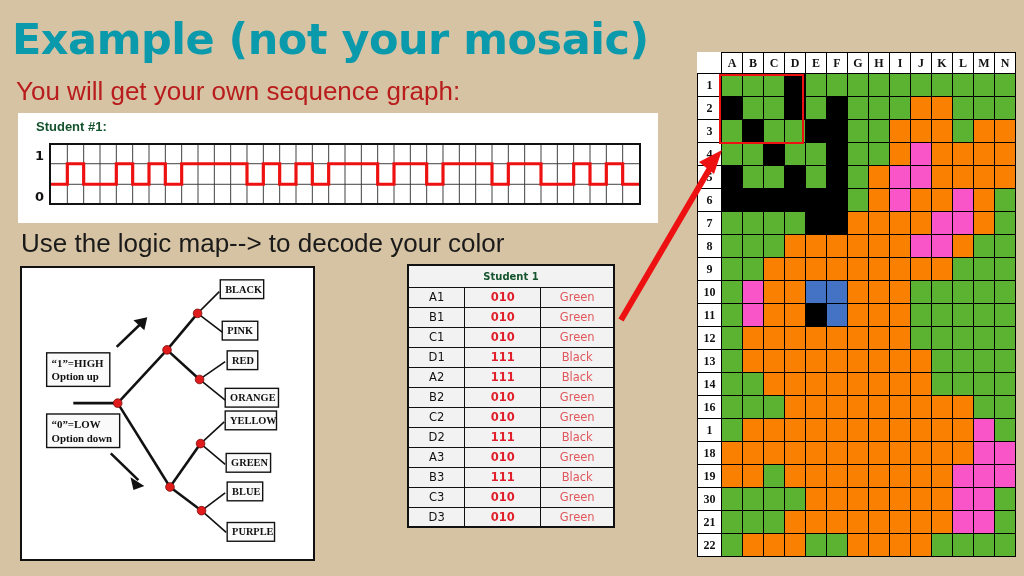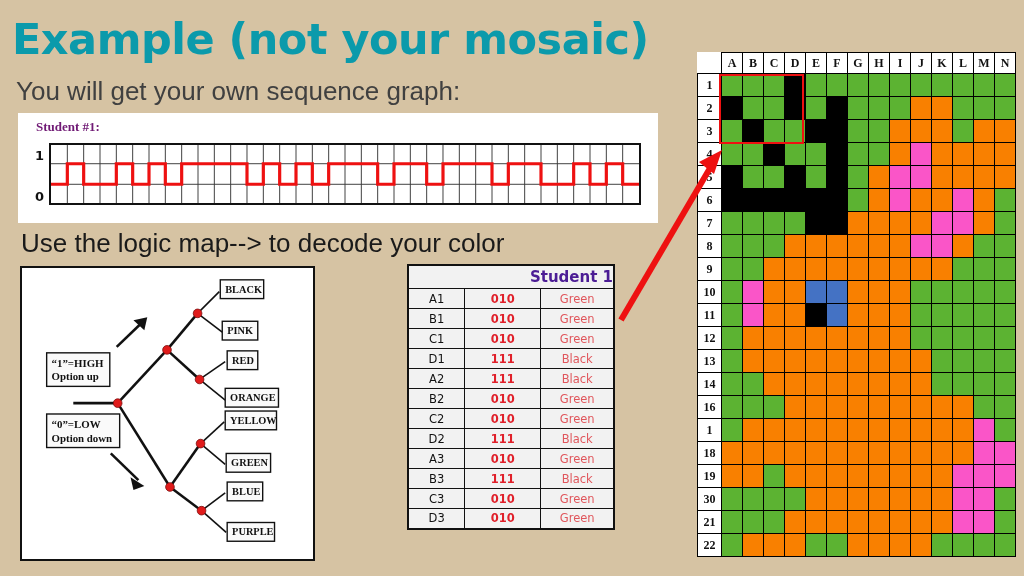"You will get your own" #subtitle-1 { color: #404040 -> #b91c1c }
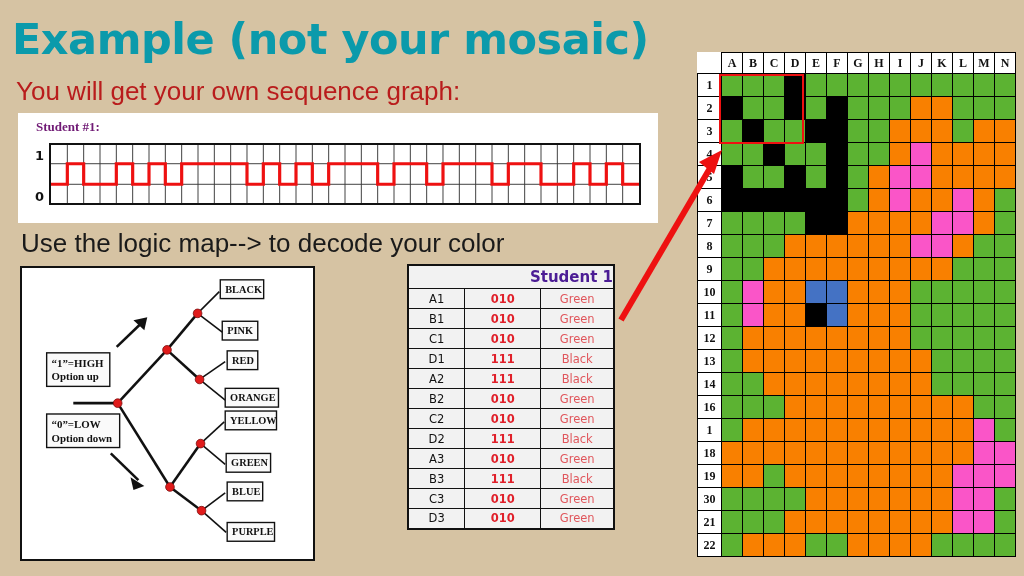"Student #1:" #sequence-student-label { color: #701a75 -> #14532d; font-family: Liberation Serif, serif -> Liberation Sans, sans-serif }
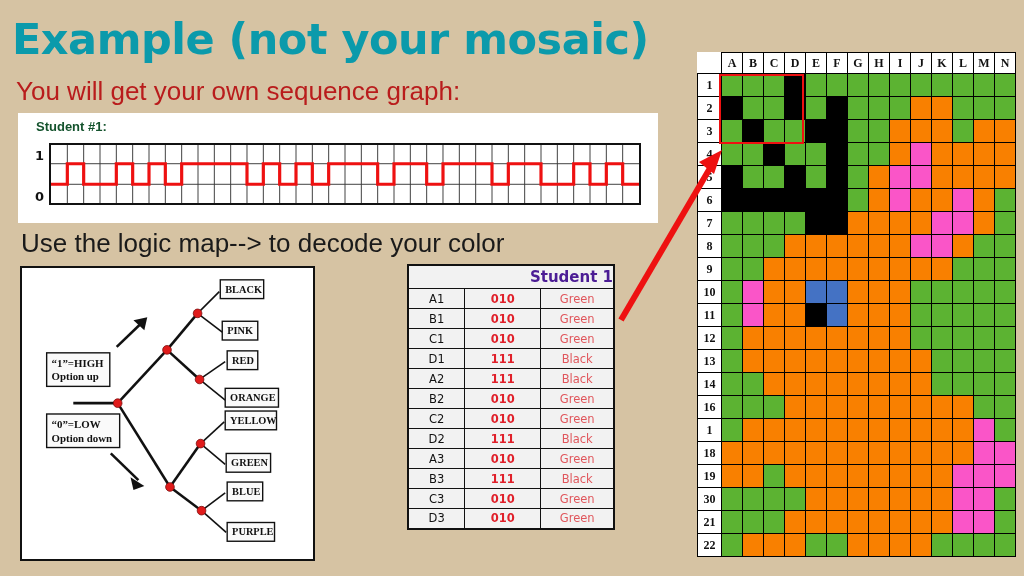"Student 1" #decode-table .tbl-title { color: #4c1d95 -> #14532d; font-size: 15px -> 10px; text-align: right -> none }
